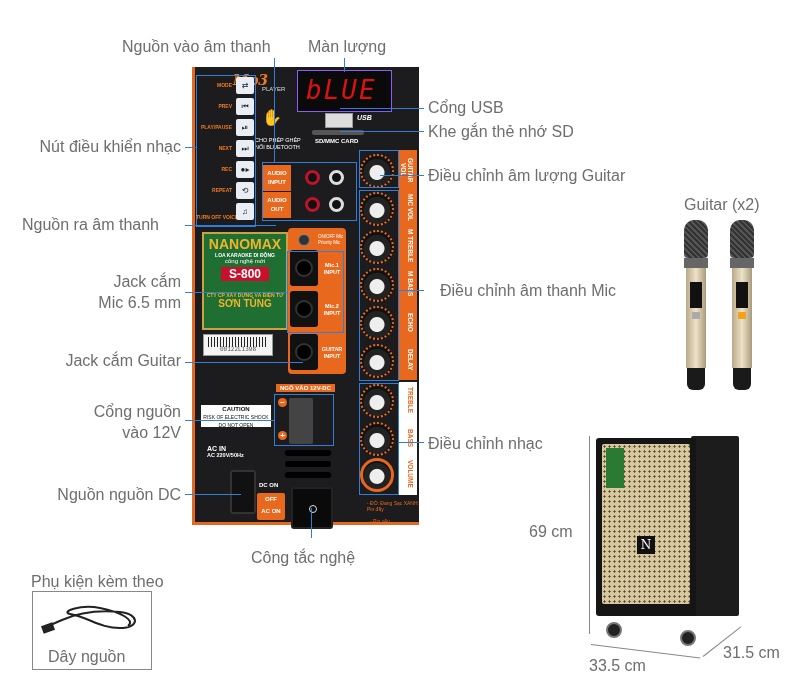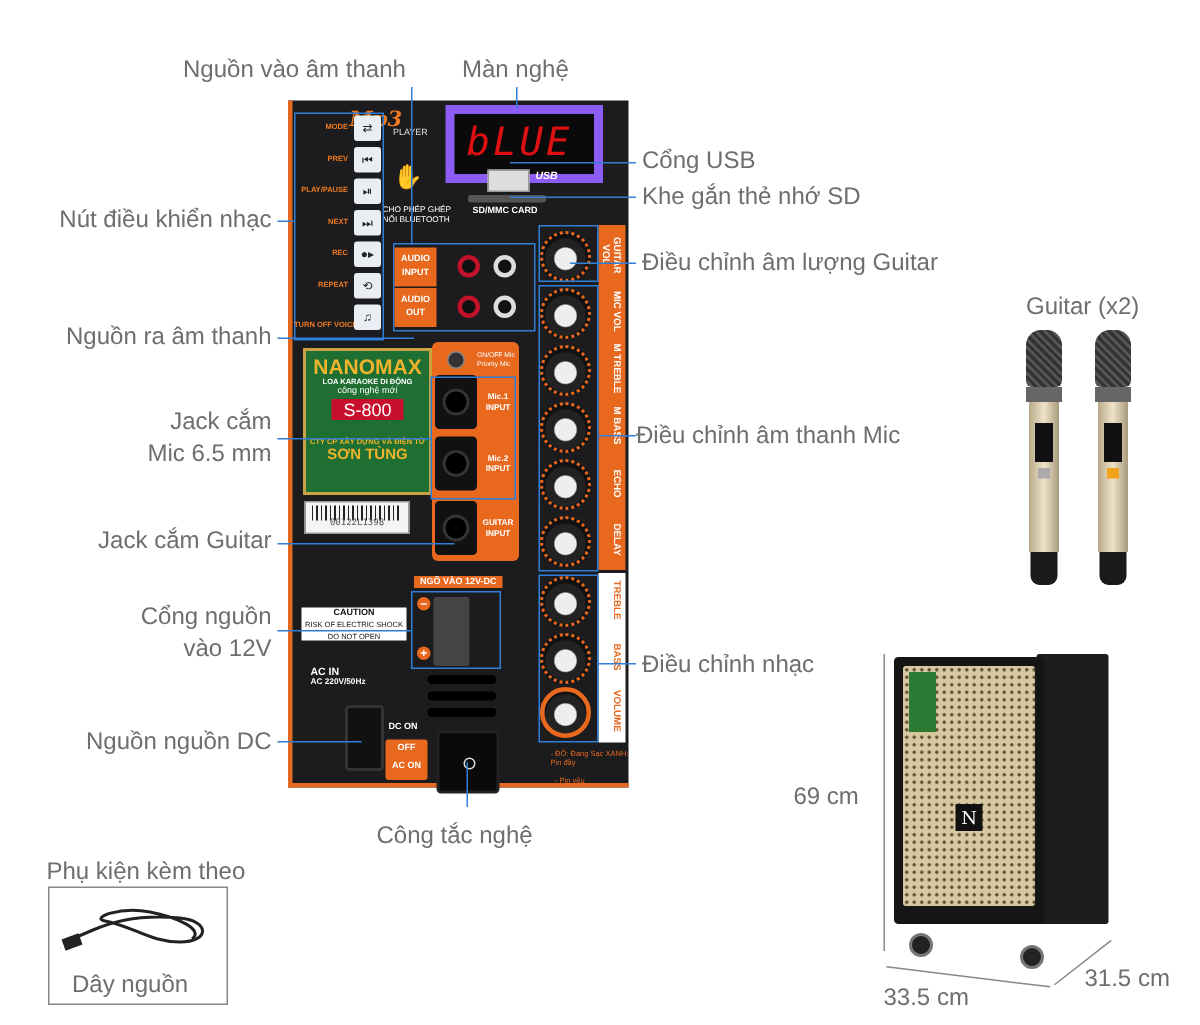"Màn nghệ" div.lbl { text: nghệ -> lượng }
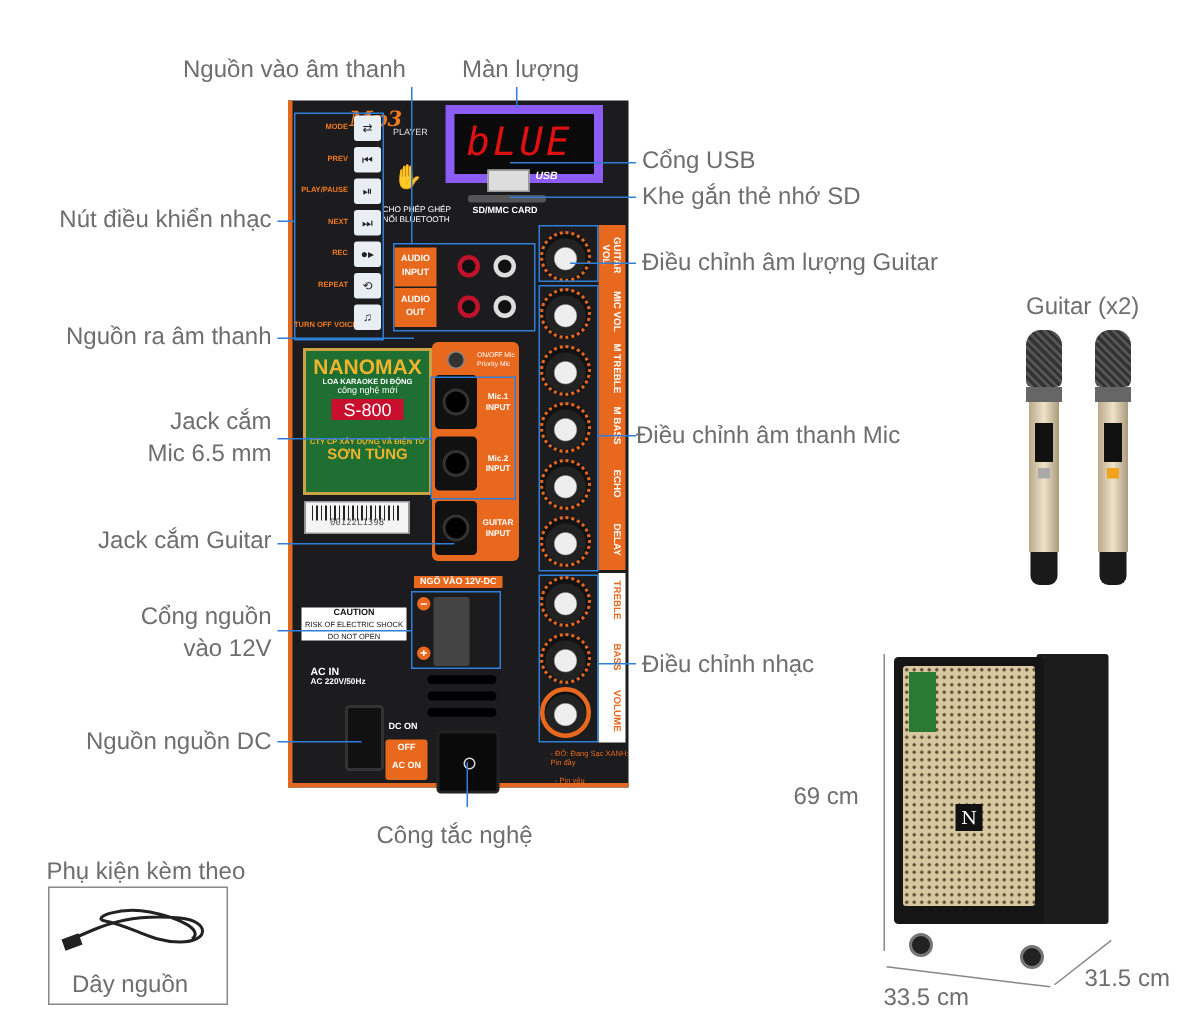"bLUE" .display { border: 6px solid #8b5cf6 -> 1px solid #8b5cf6 }
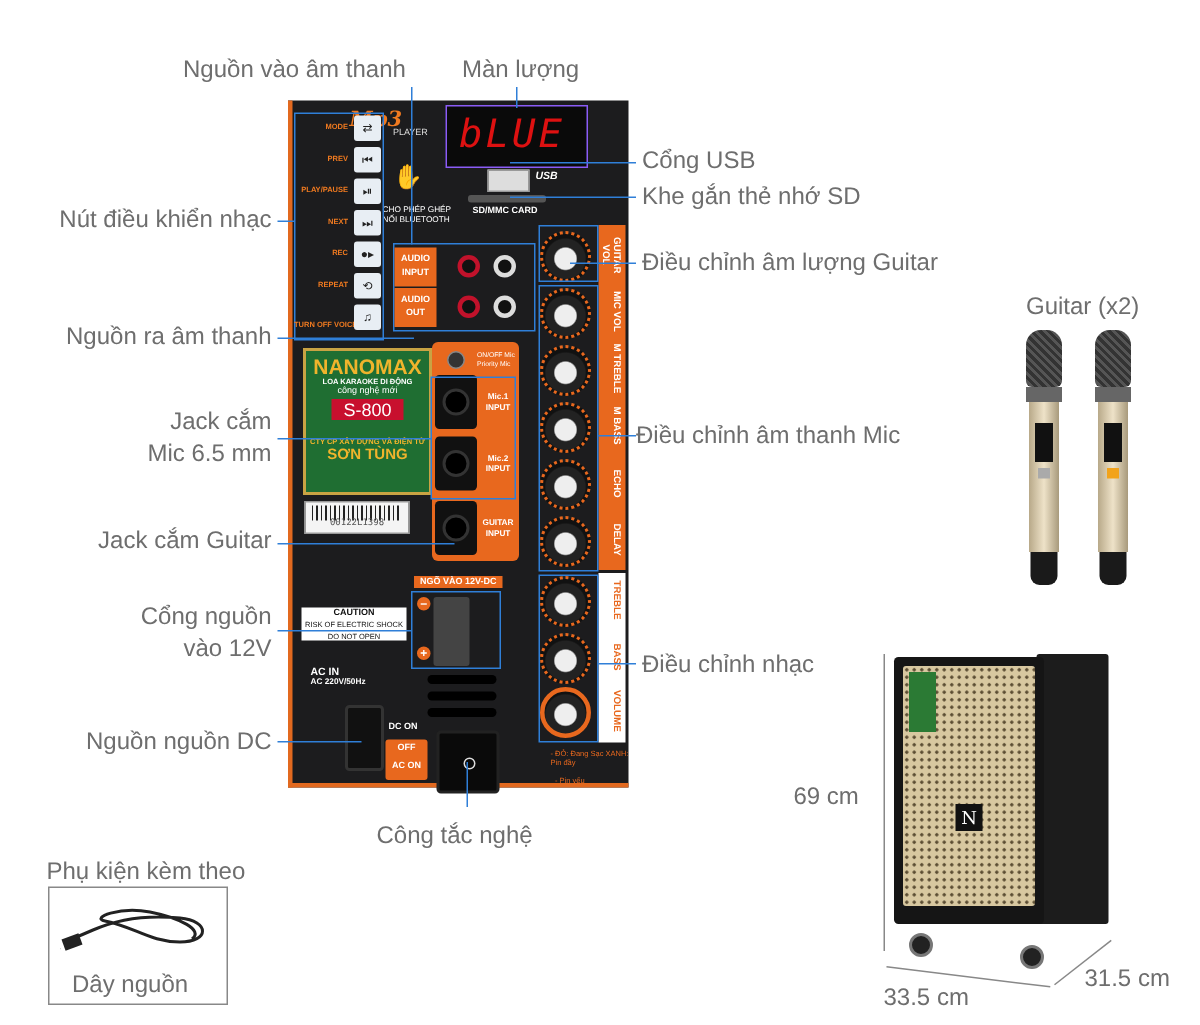"Nguồn ra âm thanh" div.lbl { right: 619px -> 641px }
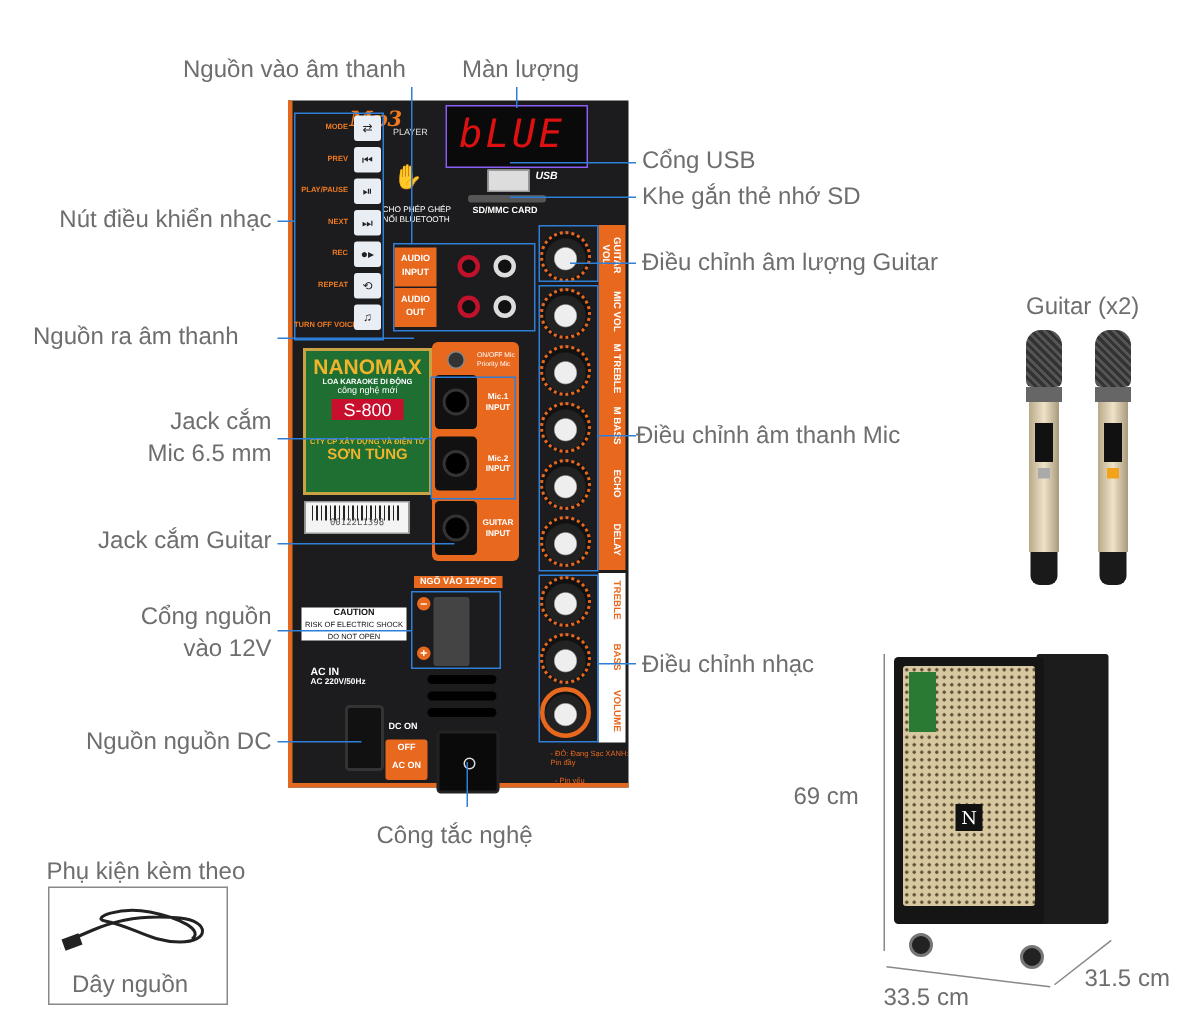"S-800" .plate .model { font-weight: normal -> bold }
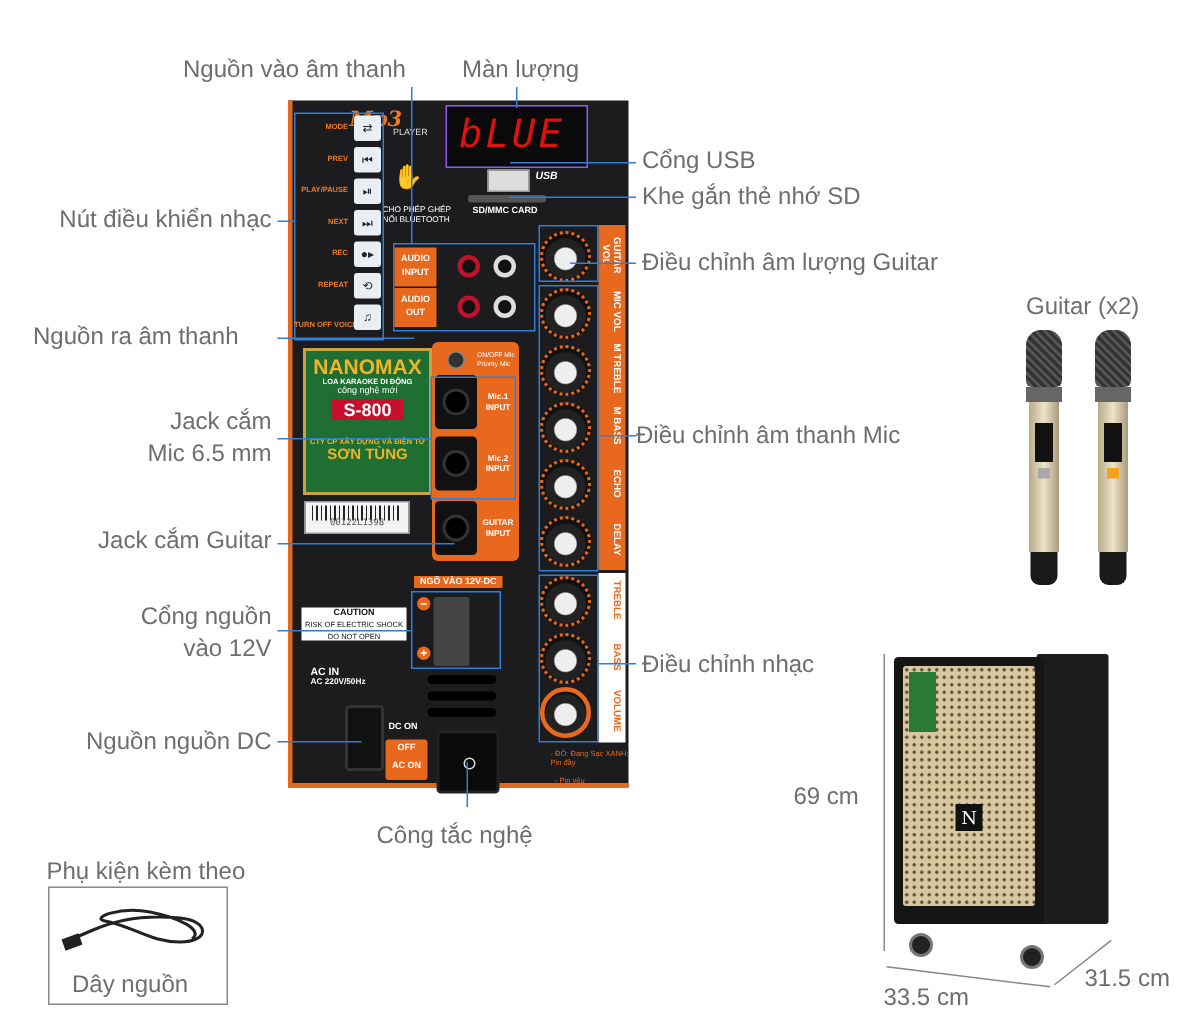"Điều chỉnh âm thanh Mic" div.lbl { left: 424px -> 440px }
